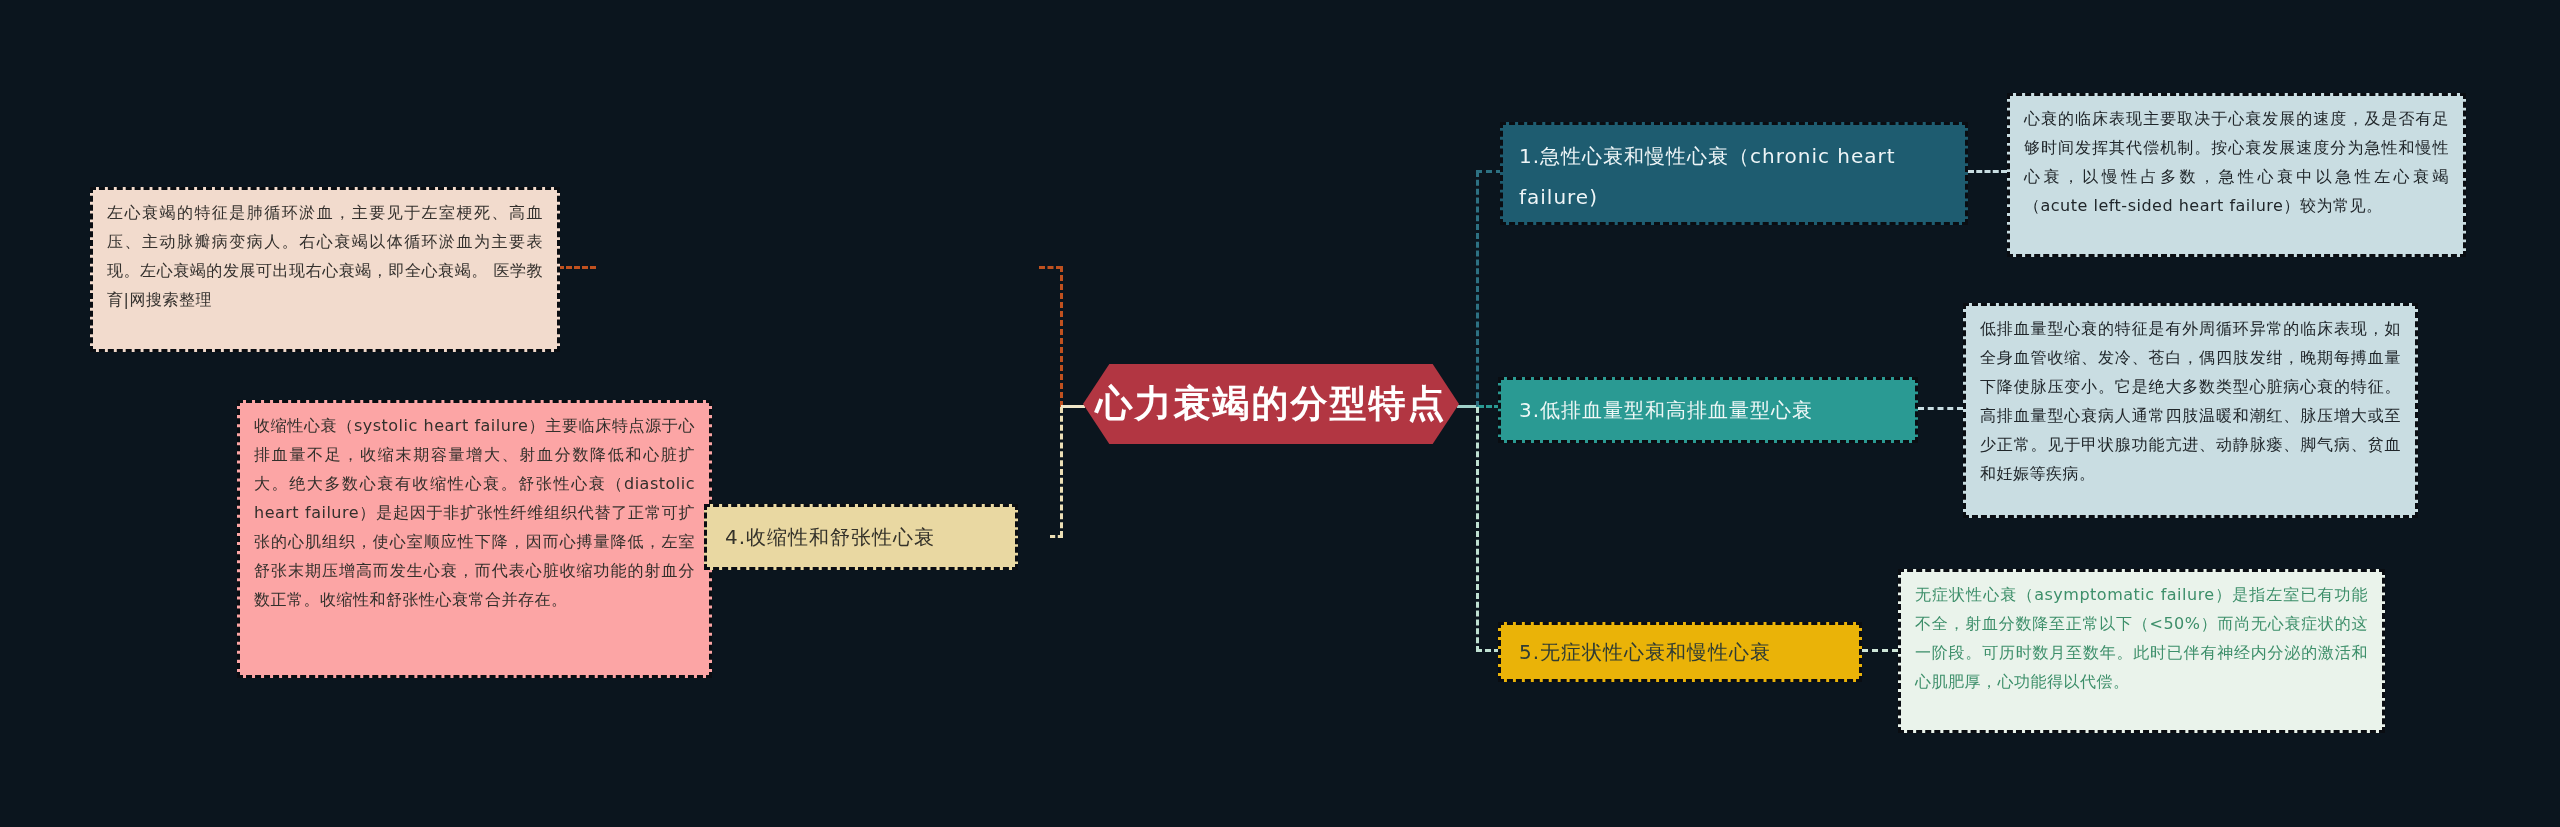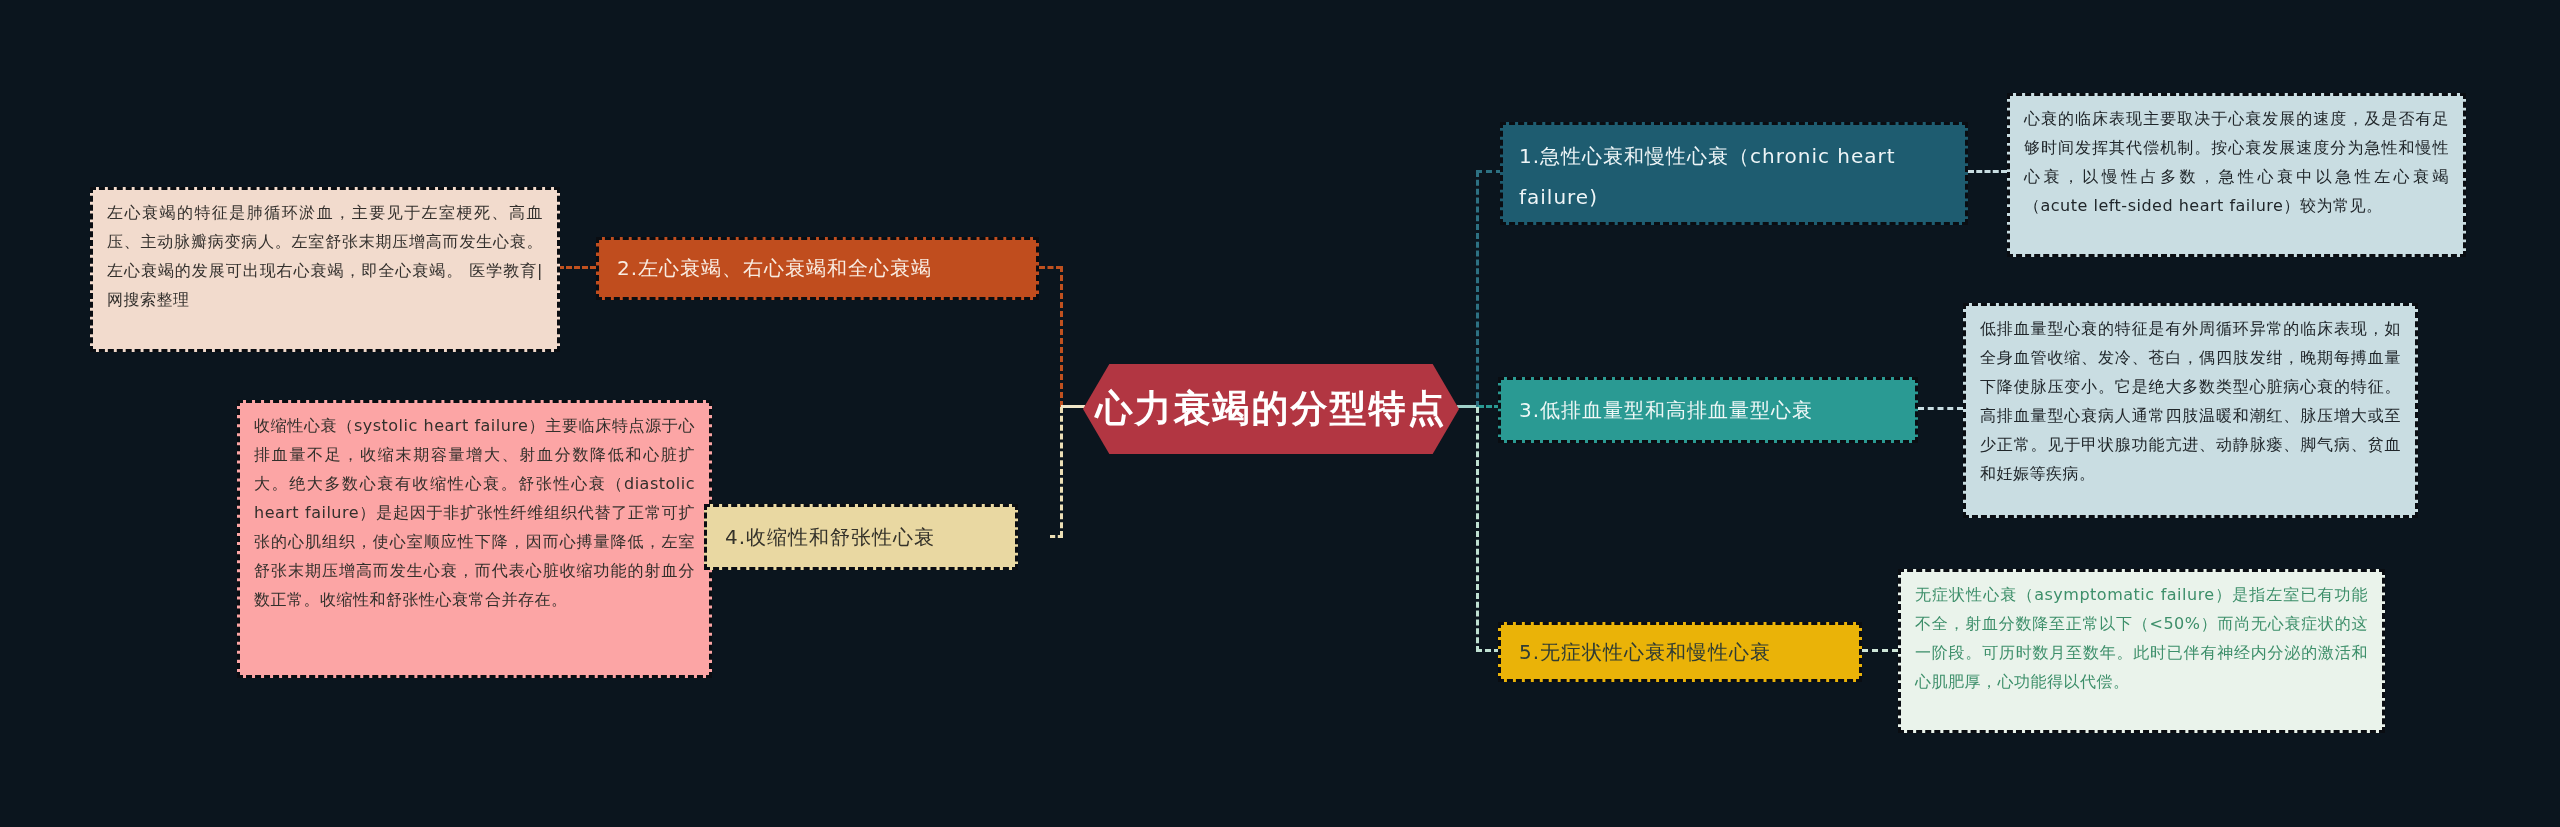"左心衰竭的特征是肺循环淤血，主要见于左室梗死、高血压、主动脉瓣病变病人。左室舒张" span { text: 左室舒张末期压增高而发生心衰 -> 右心衰竭以体循环淤血为主要表现 }
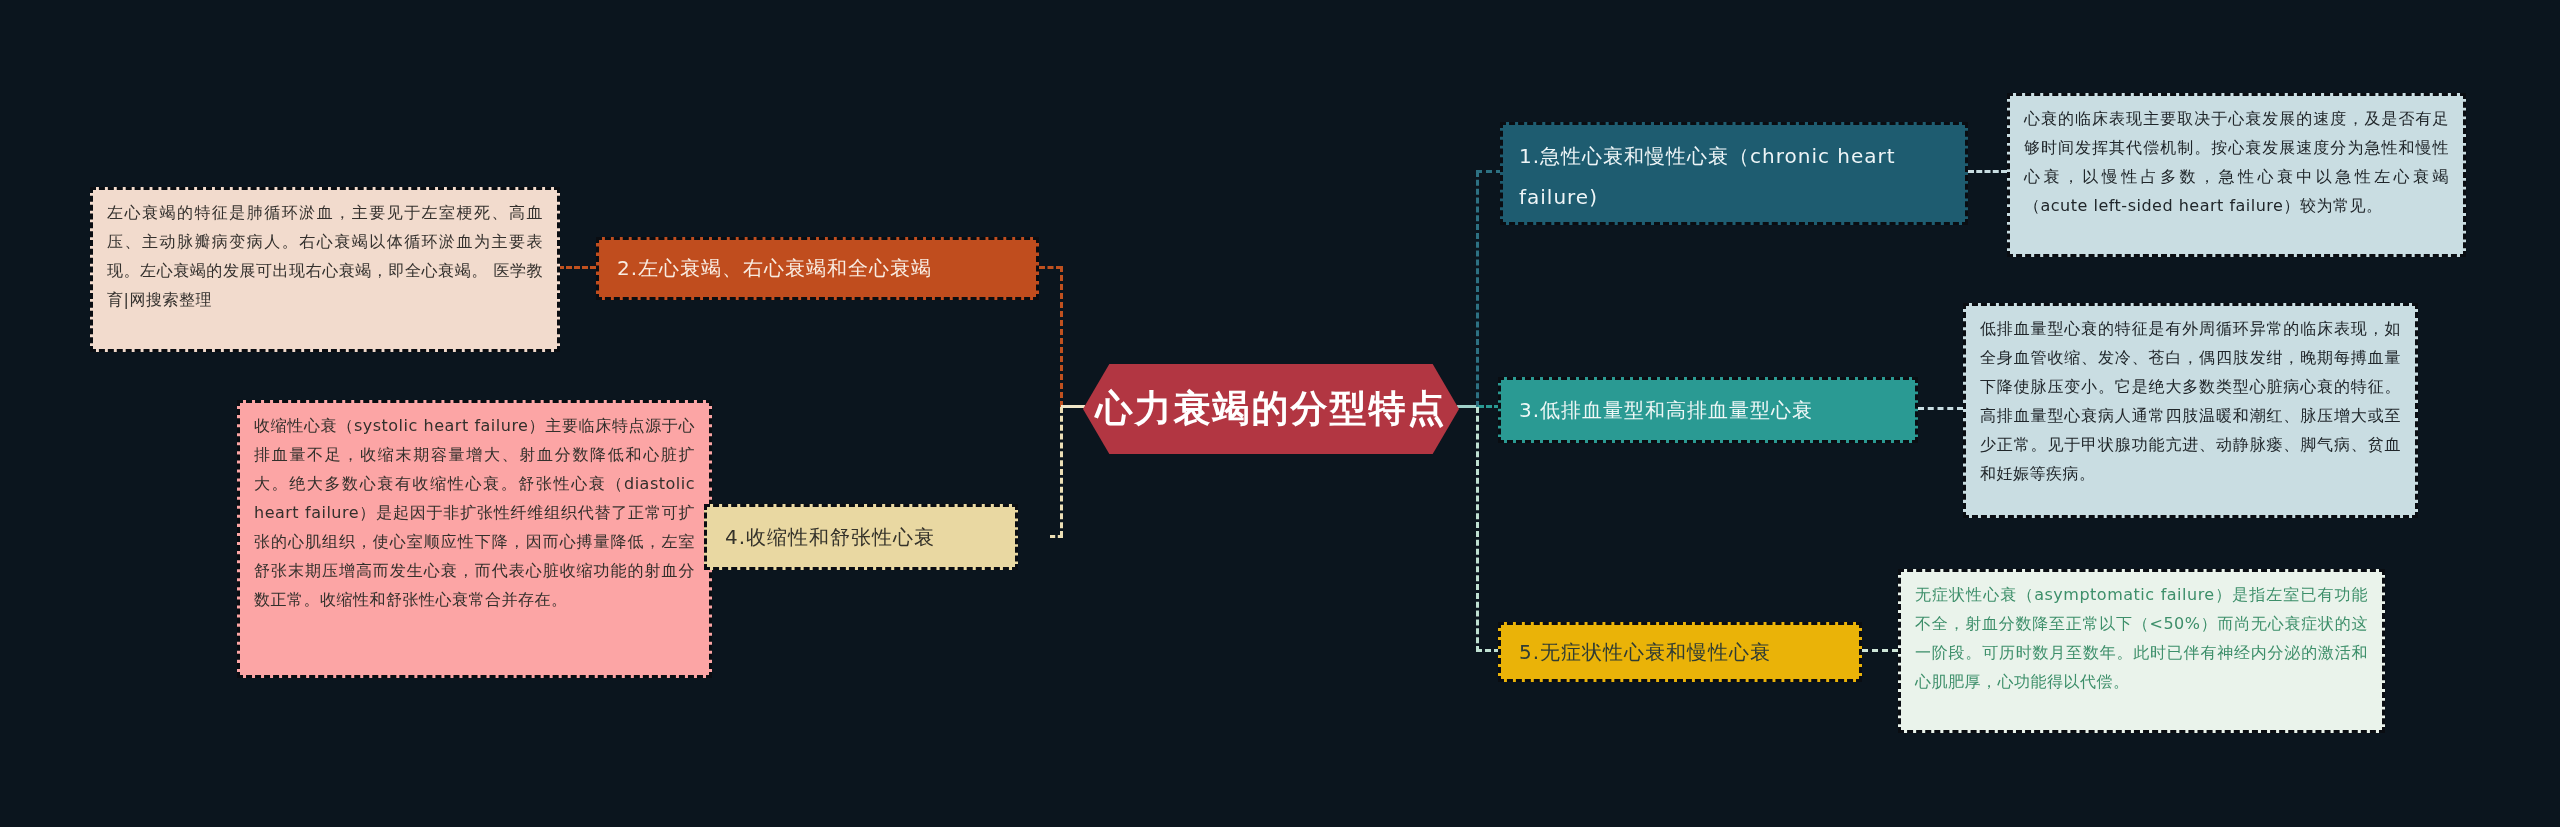"2.左心衰竭、右心衰竭和全心衰竭" div.box { html: <div> <span>2.左心衰竭、右心衰竭和全心衰竭</span> </div> -> none }
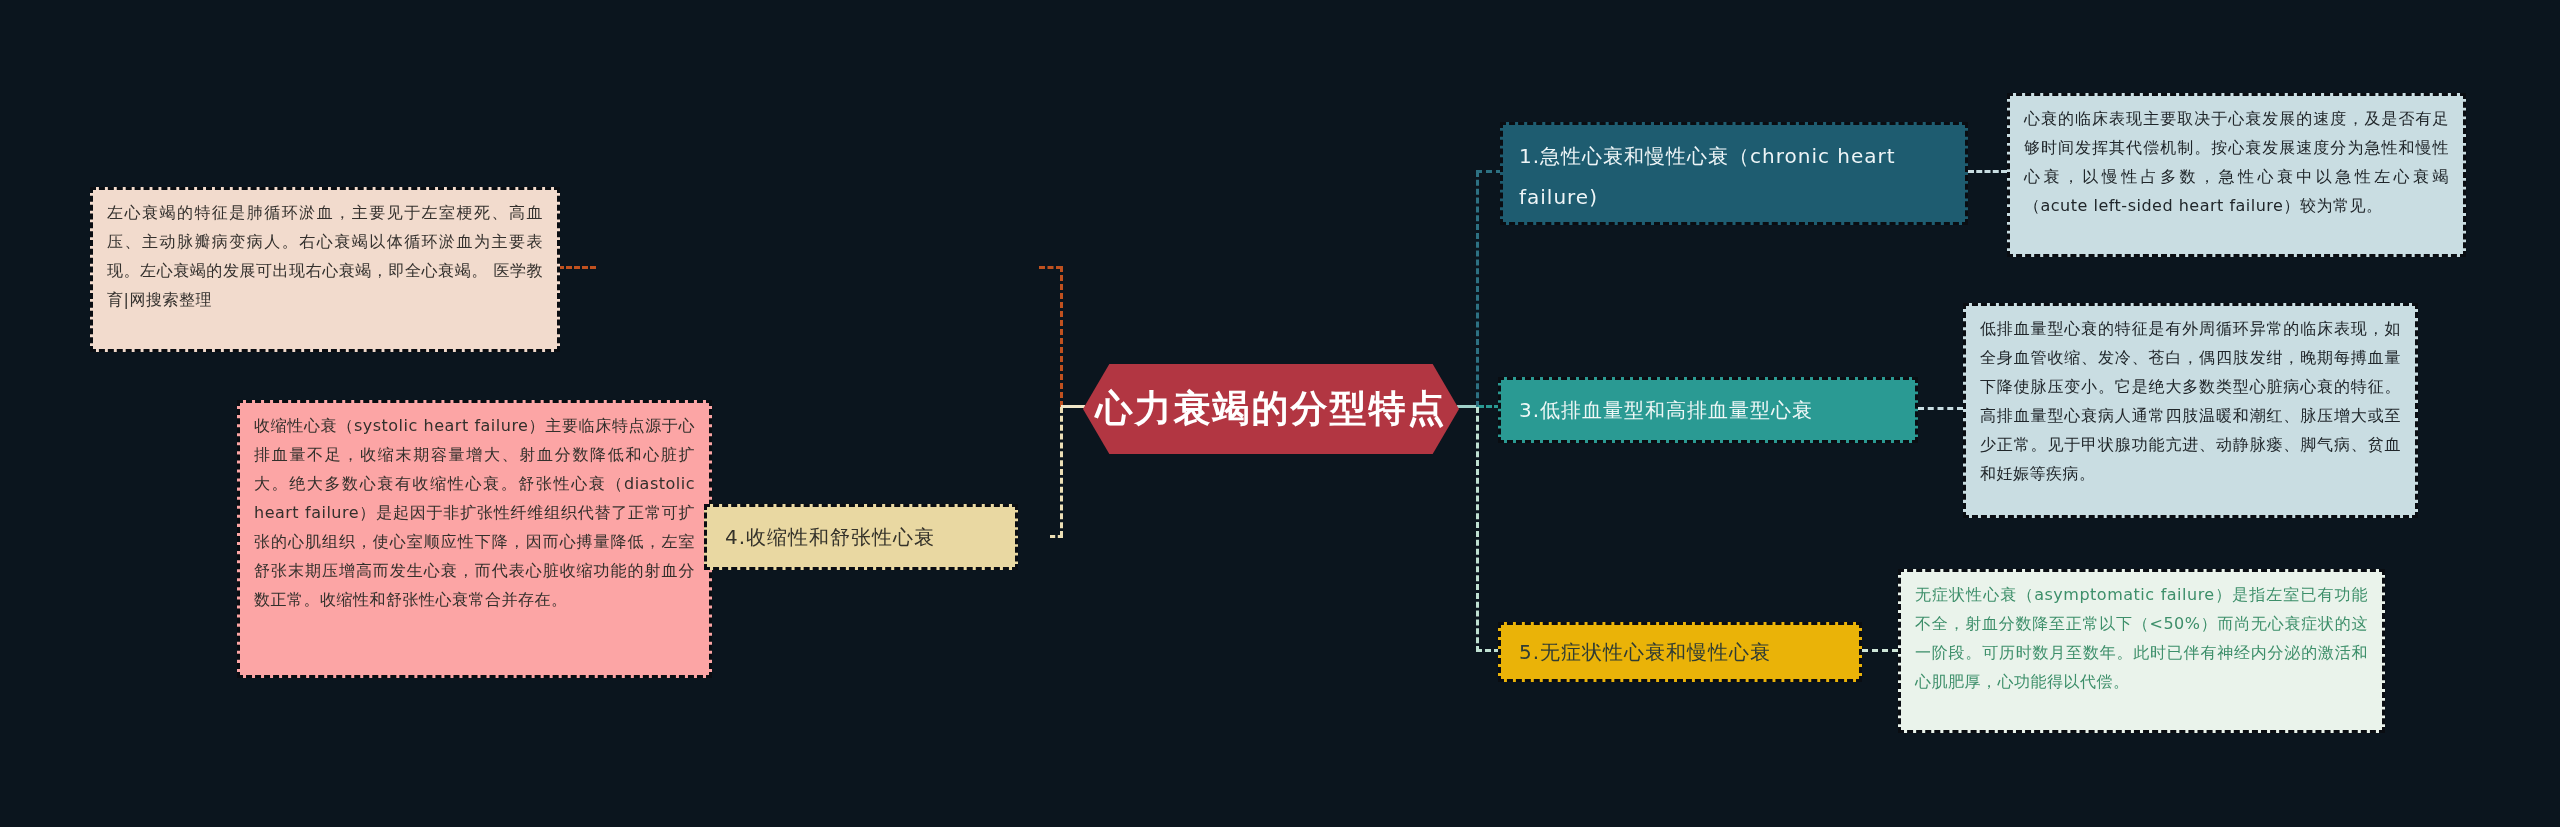"心力衰竭的分型特点" #central { height: 90px -> 80px }
